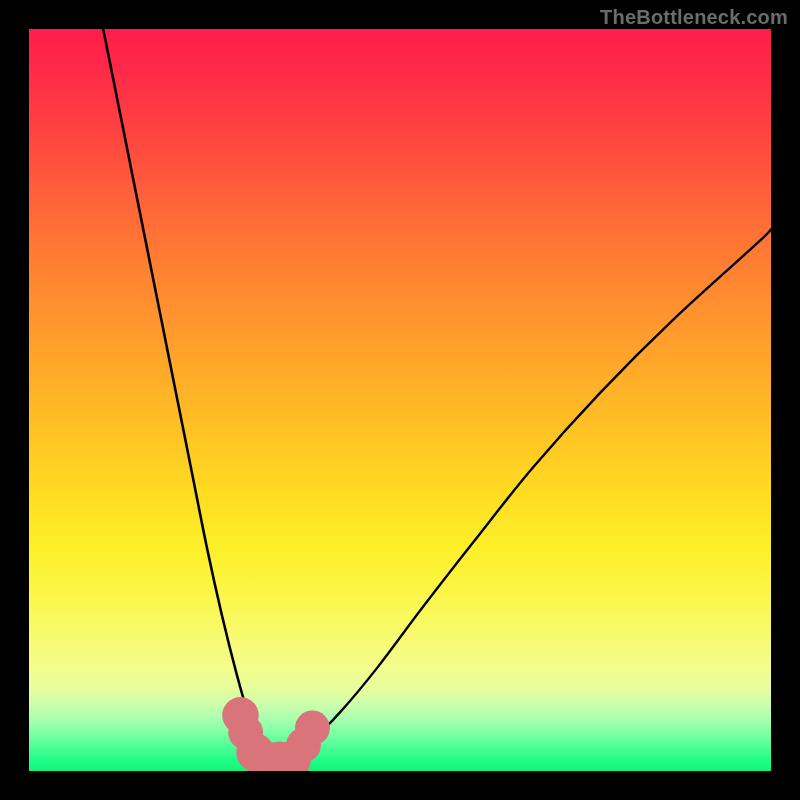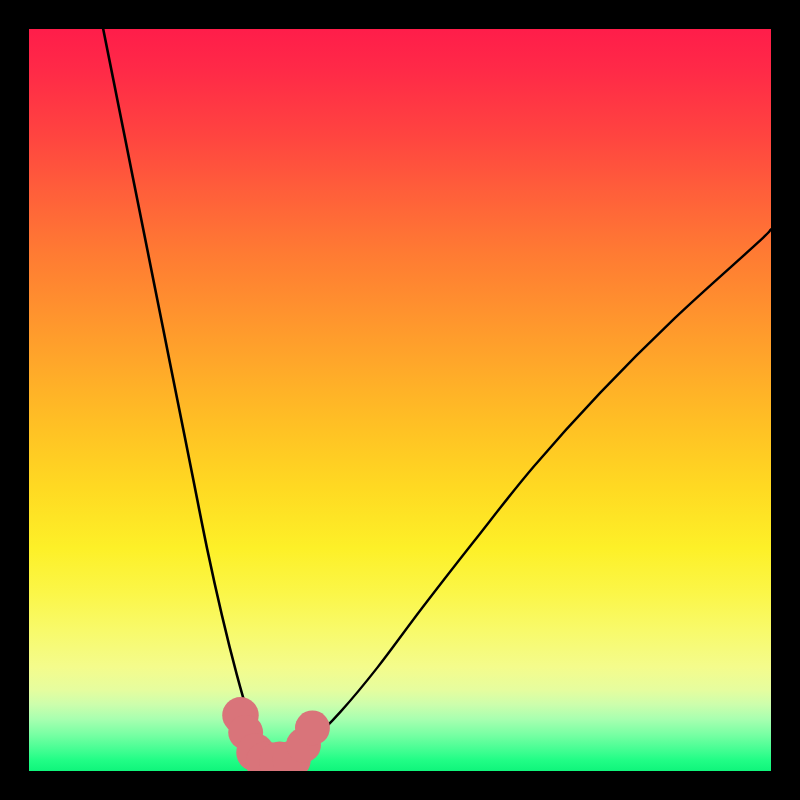"TheBottleneck.com" div.watermark { html: none -> <div>TheBottleneck.com</div> }
